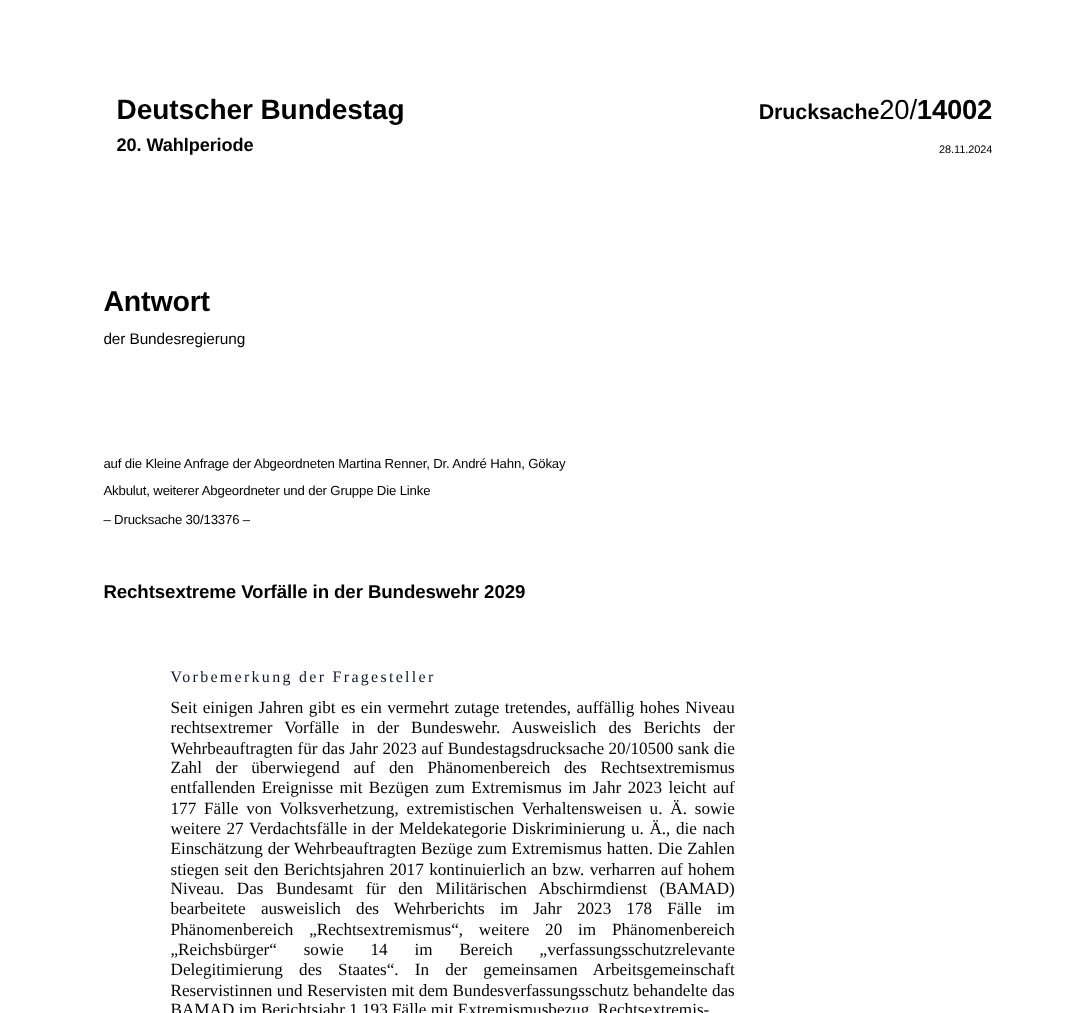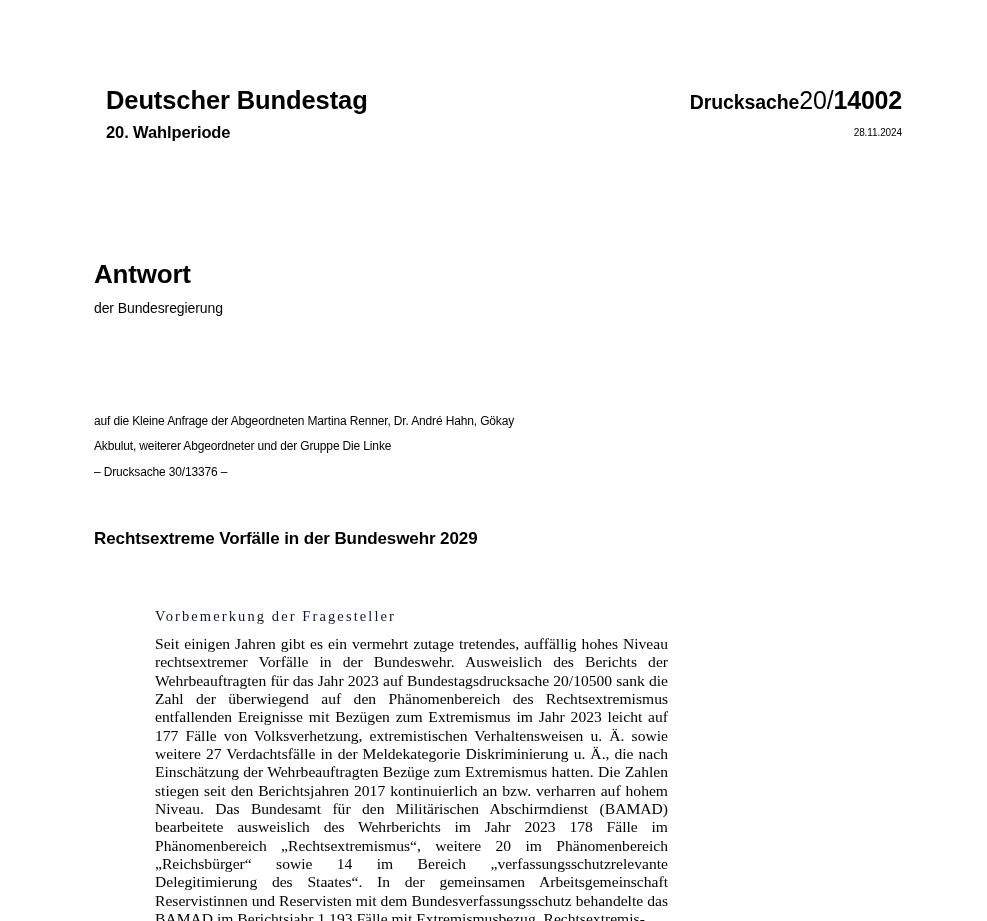"20. Wahlperiode" .masthead-row2 { align-items: center -> flex-end }
